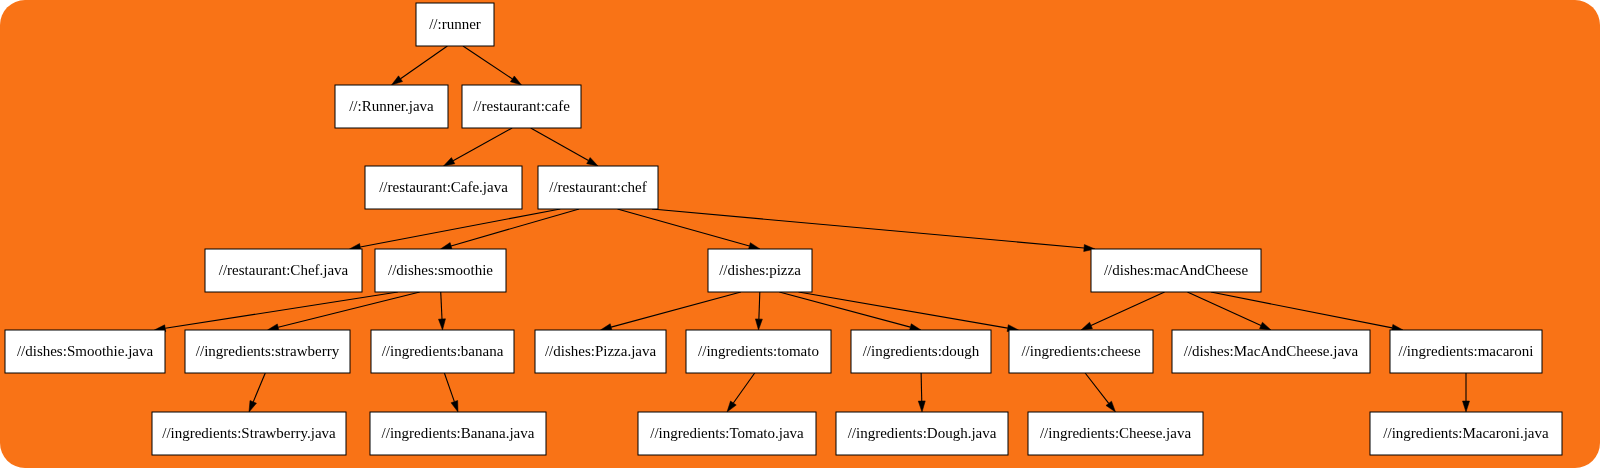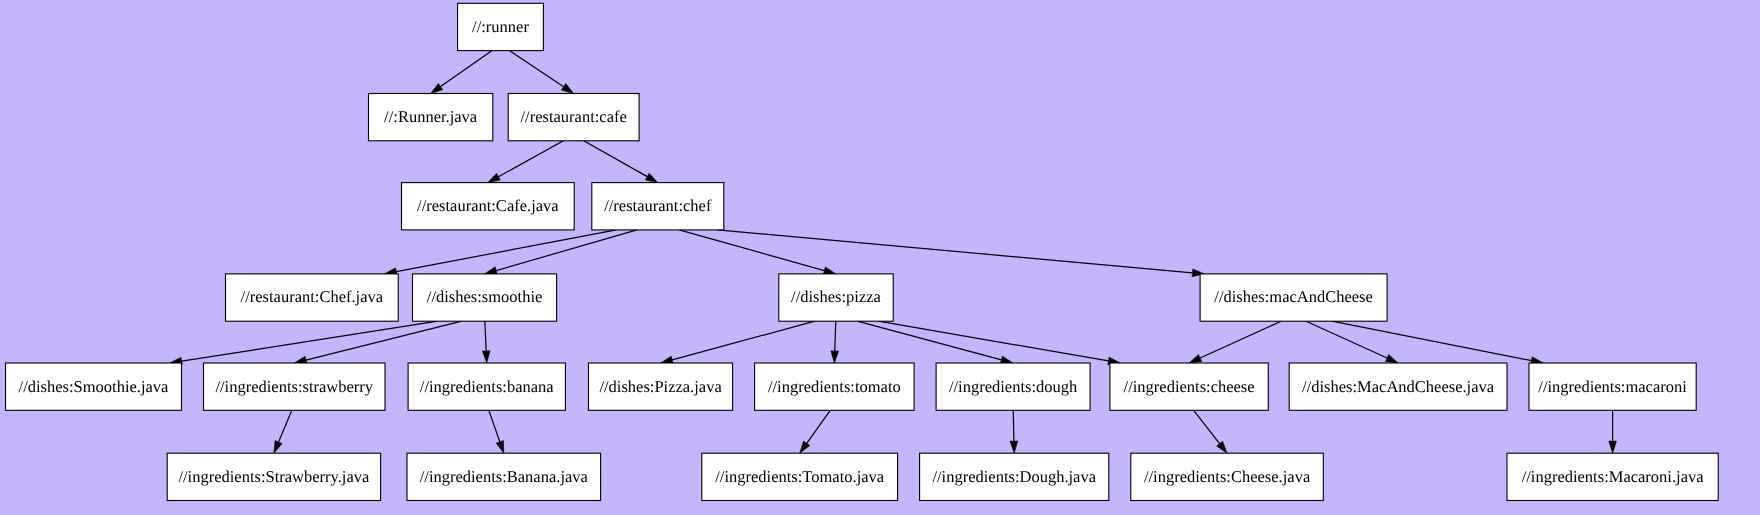"//:runner" #graph-root { background: #c4b5fd -> #f97316; border-radius: none -> 25px }
